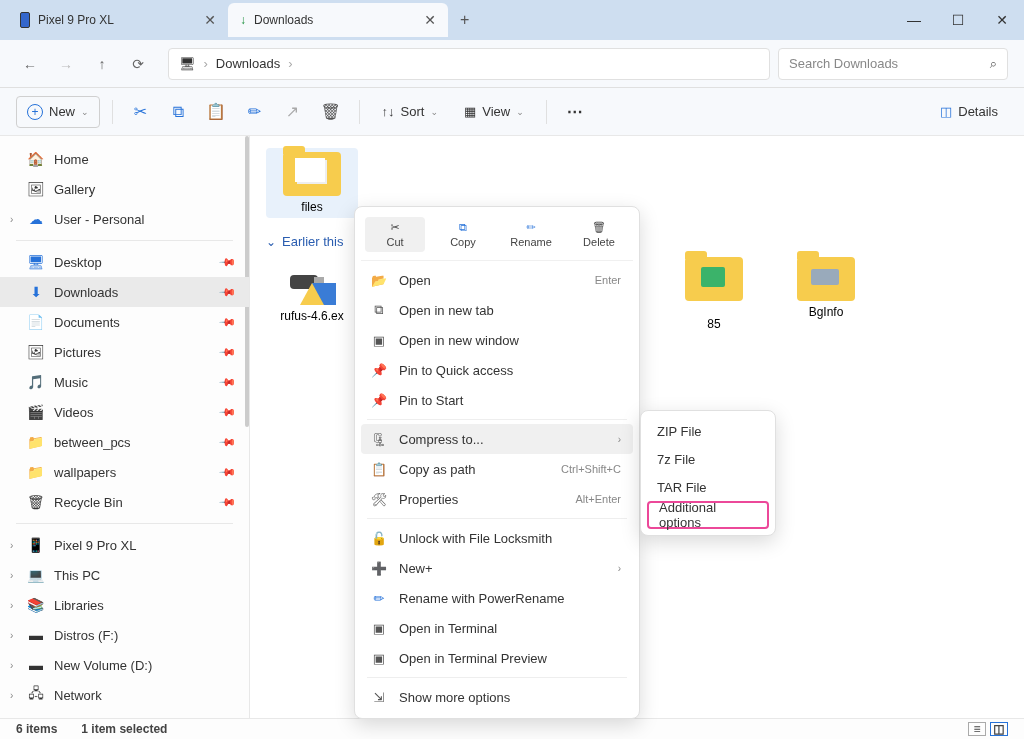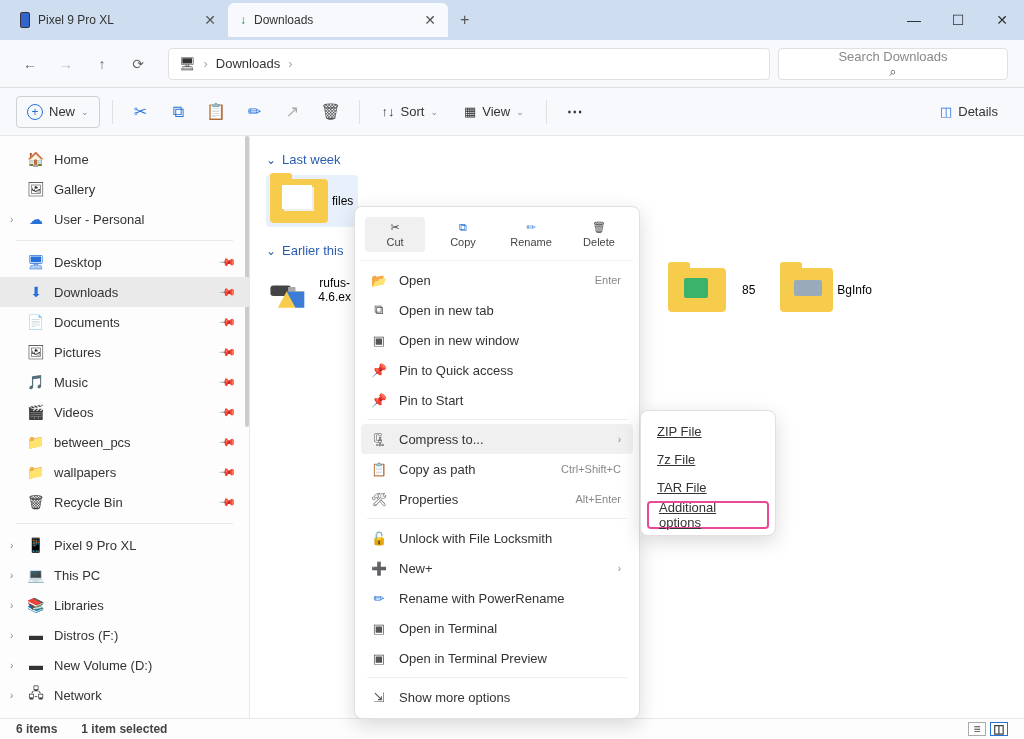"Search Downloads" .addr-search { flex-direction: column -> none }
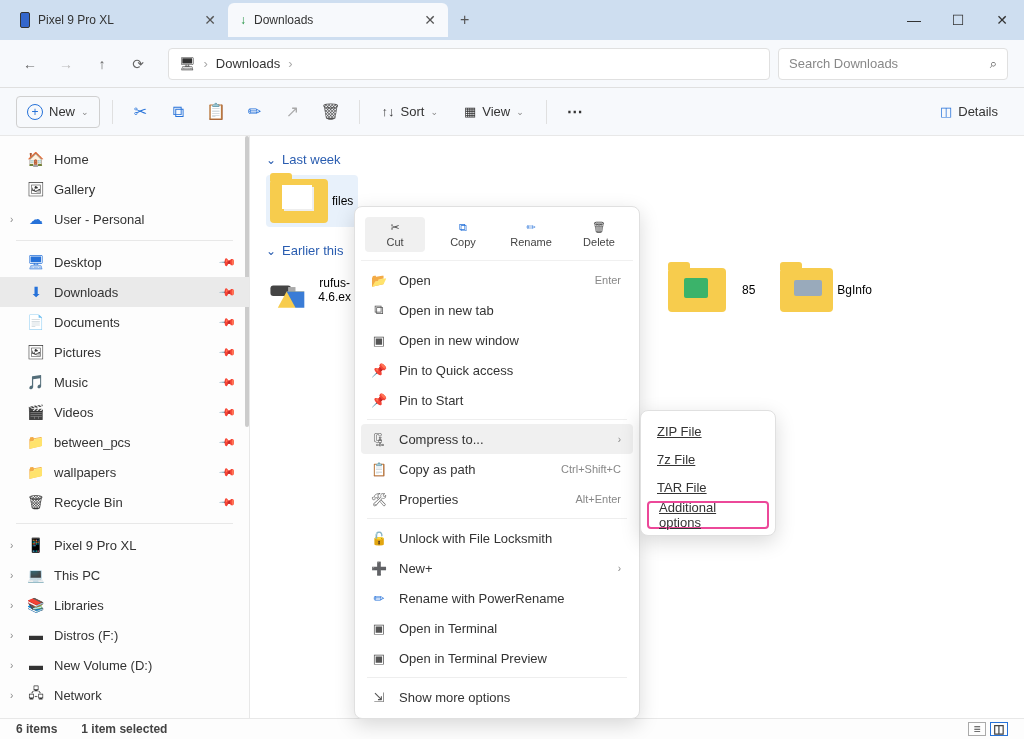"Last week" div.group-hdr { html: <div> <span>Last week</span> </div> -> none }
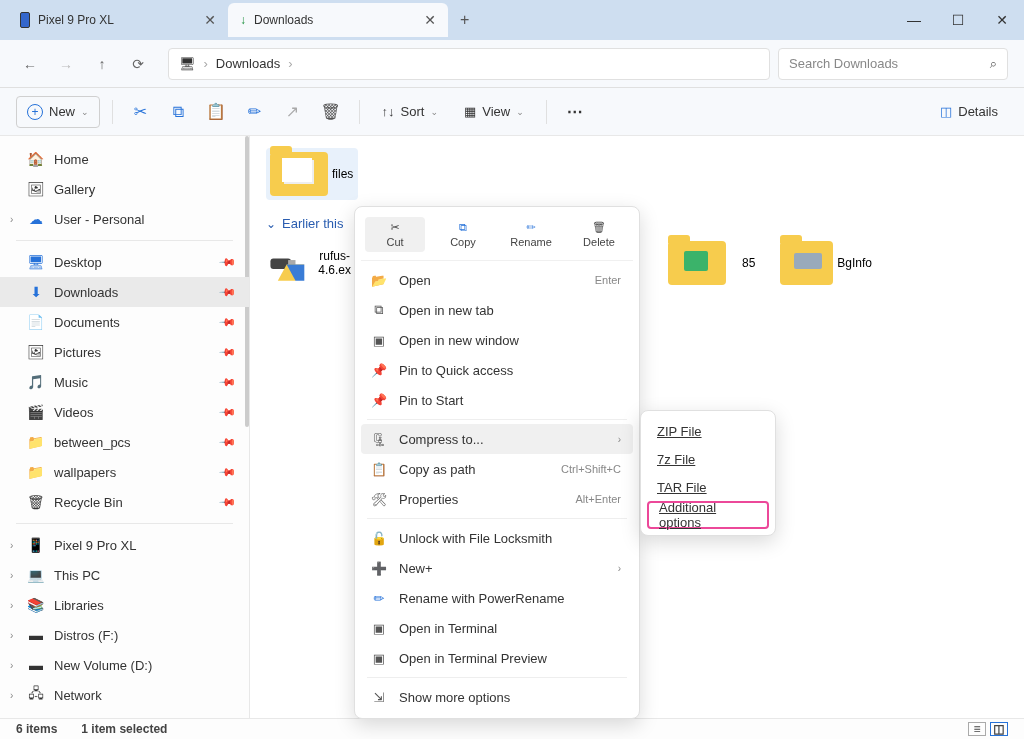"files" .item { flex-direction: row -> column }
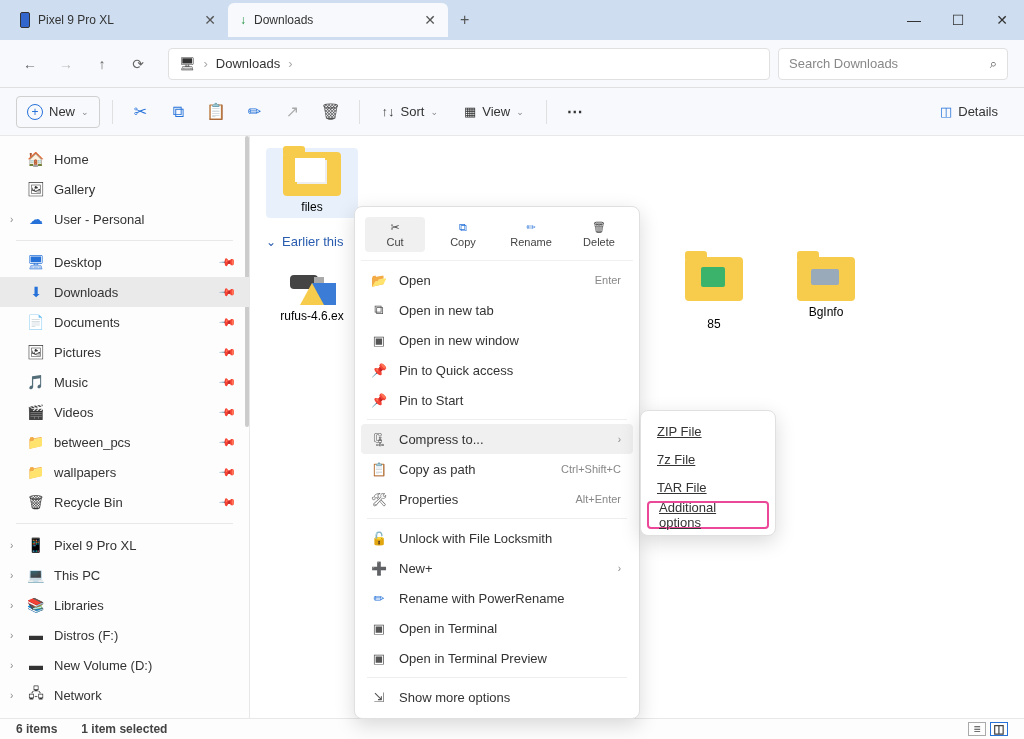"ZIP File" .sm-row { text-decoration: underline -> none }
